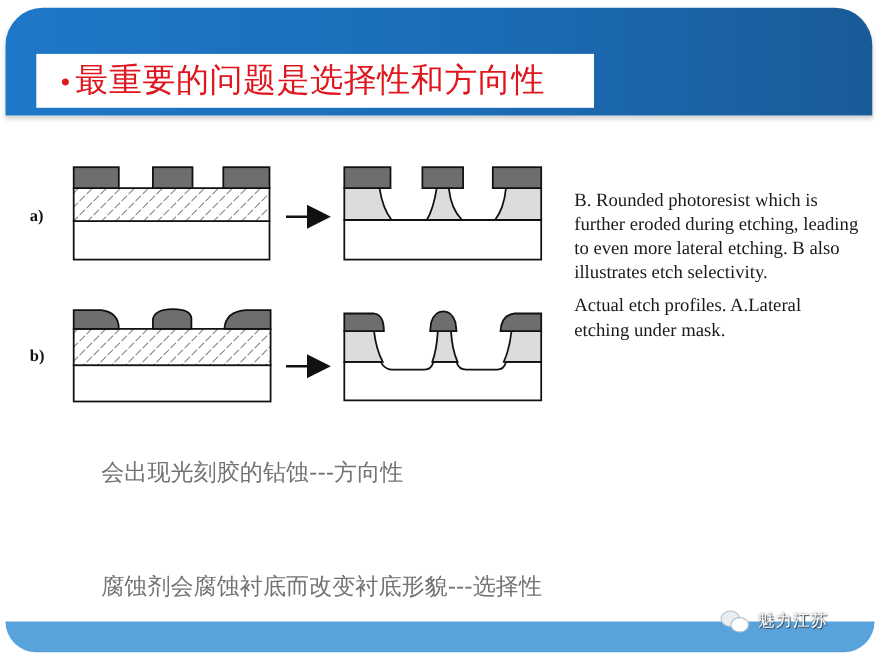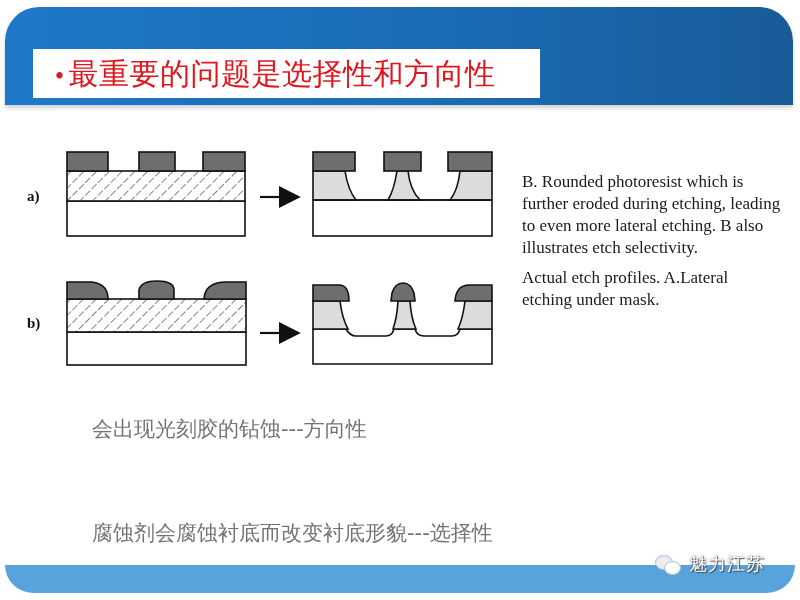"魅力江苏" .watermark-text { font-size: 18px -> 15px }
